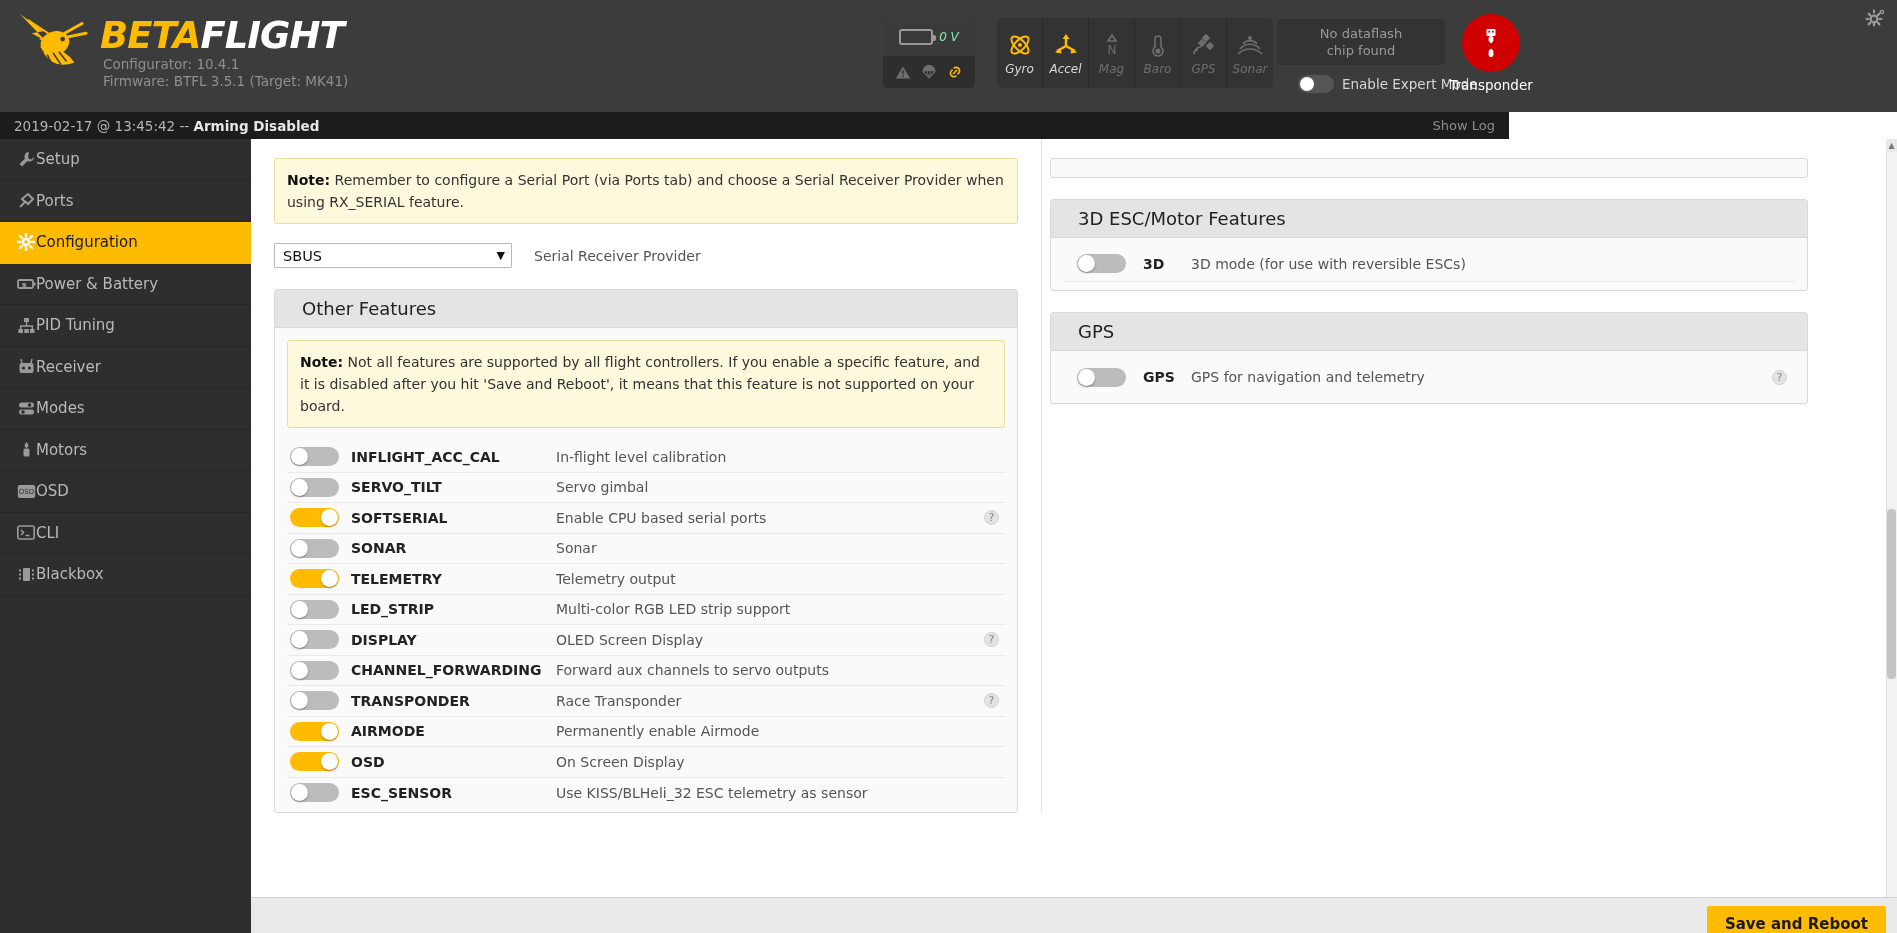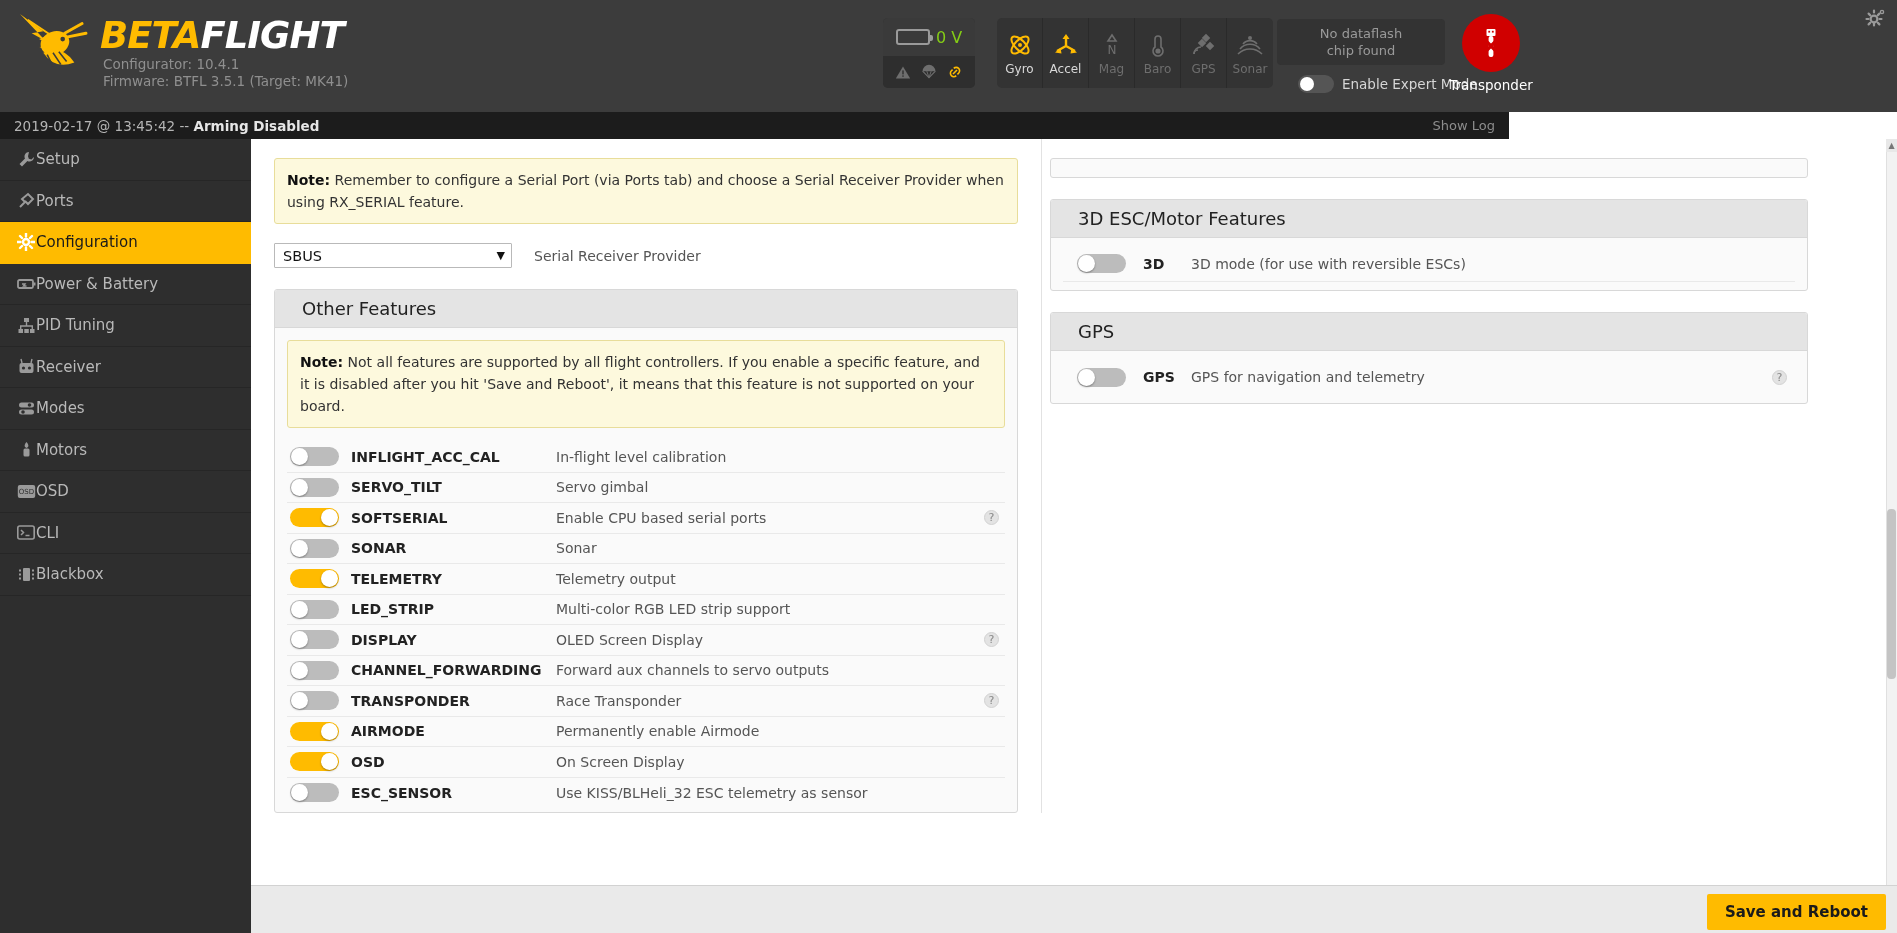"0 V" .batt-v { color: #84cc16 -> #86efac; font-size: 16px -> 12px; font-style: none -> italic }
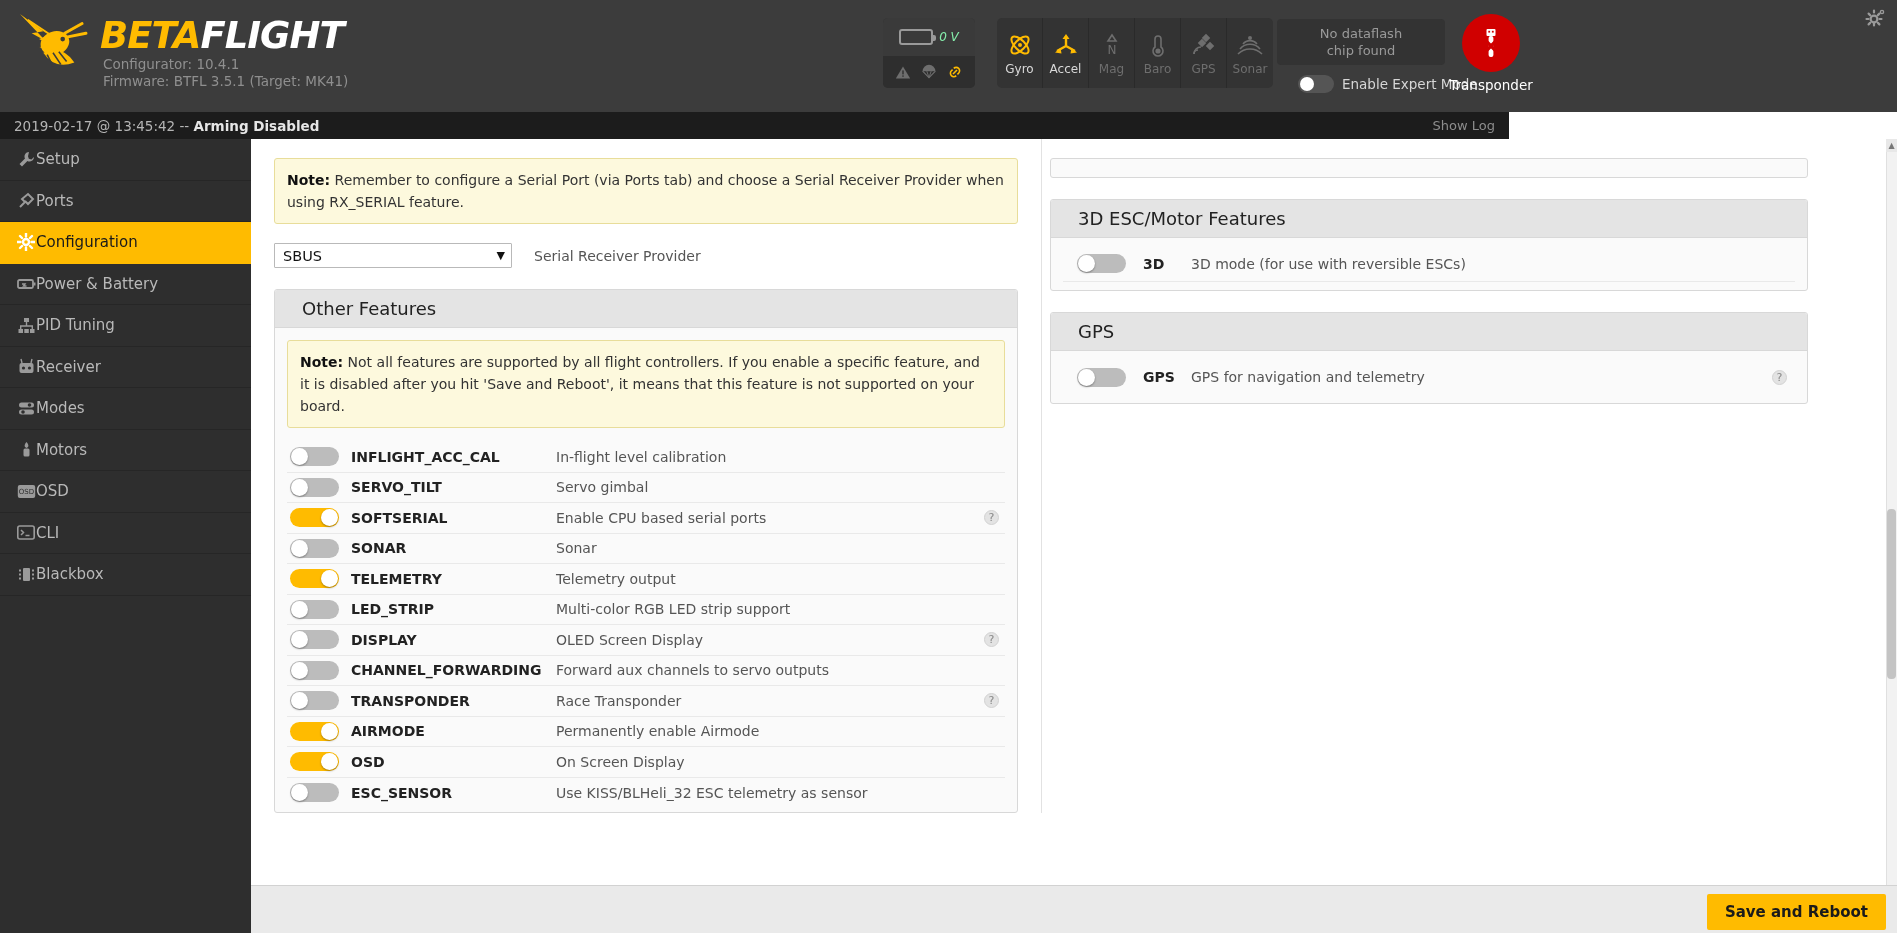"Gyro" .sensor .slabel { font-style: none -> italic }
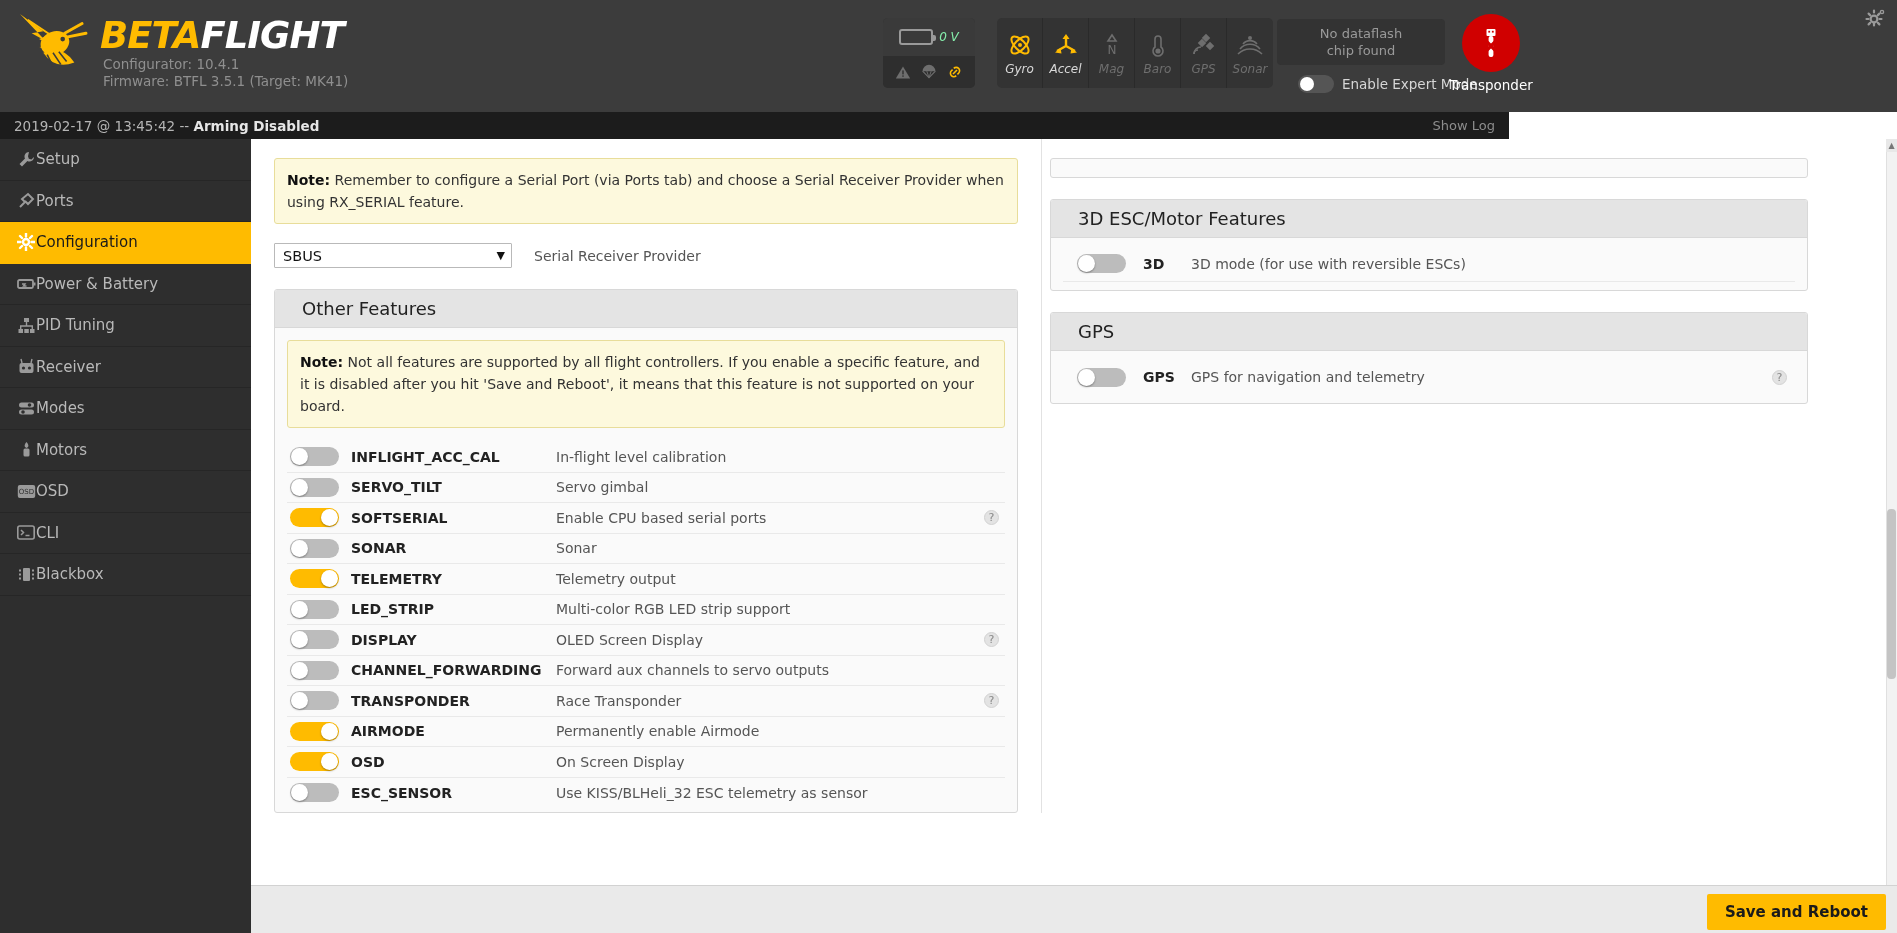"Save and Reboot" .bottombar { height: 48px -> 36px }
